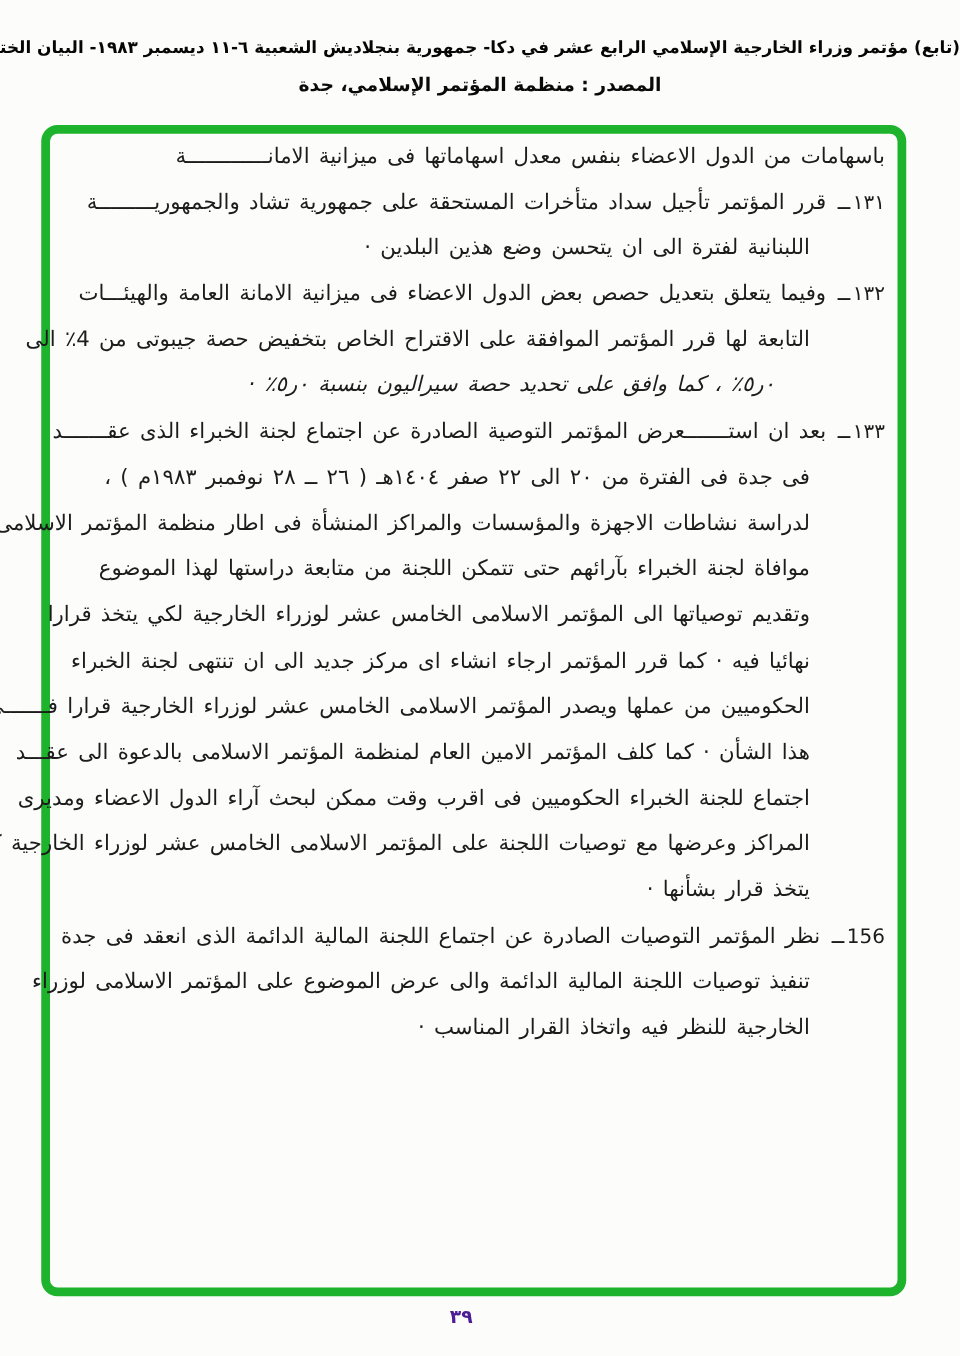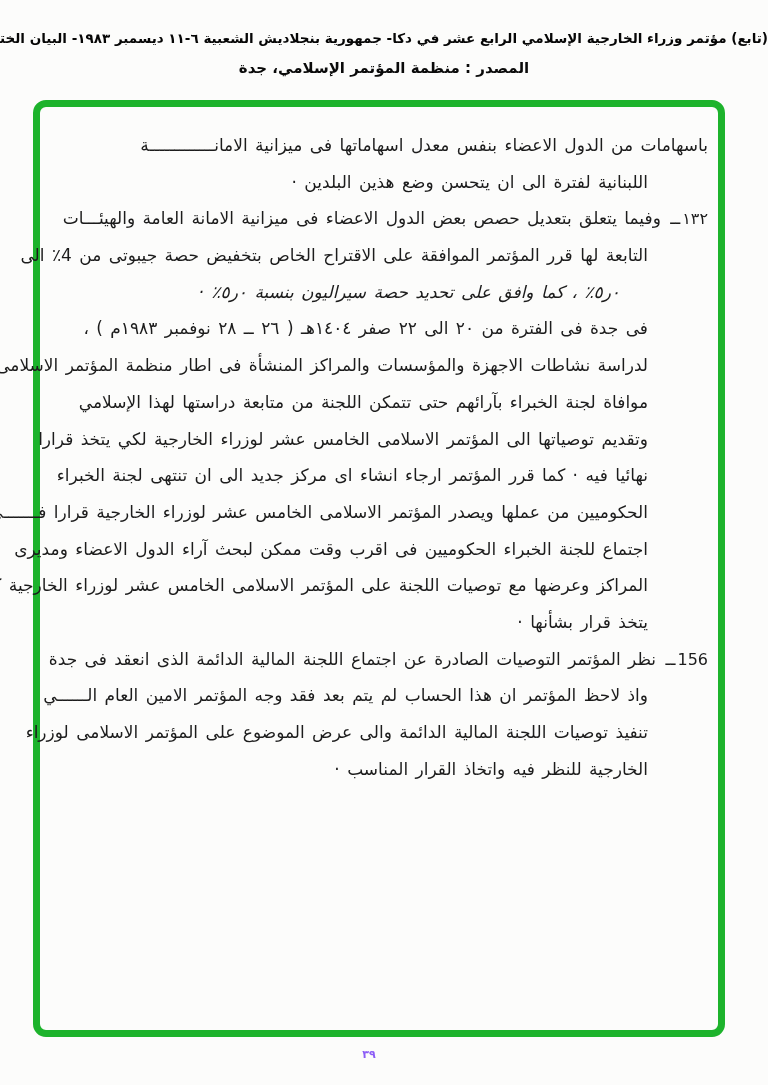"باسهامات من الدول الاعضاء بنفس" .body-lines { padding: 20px 10px 0 10px -> 0 10px 0 10px }
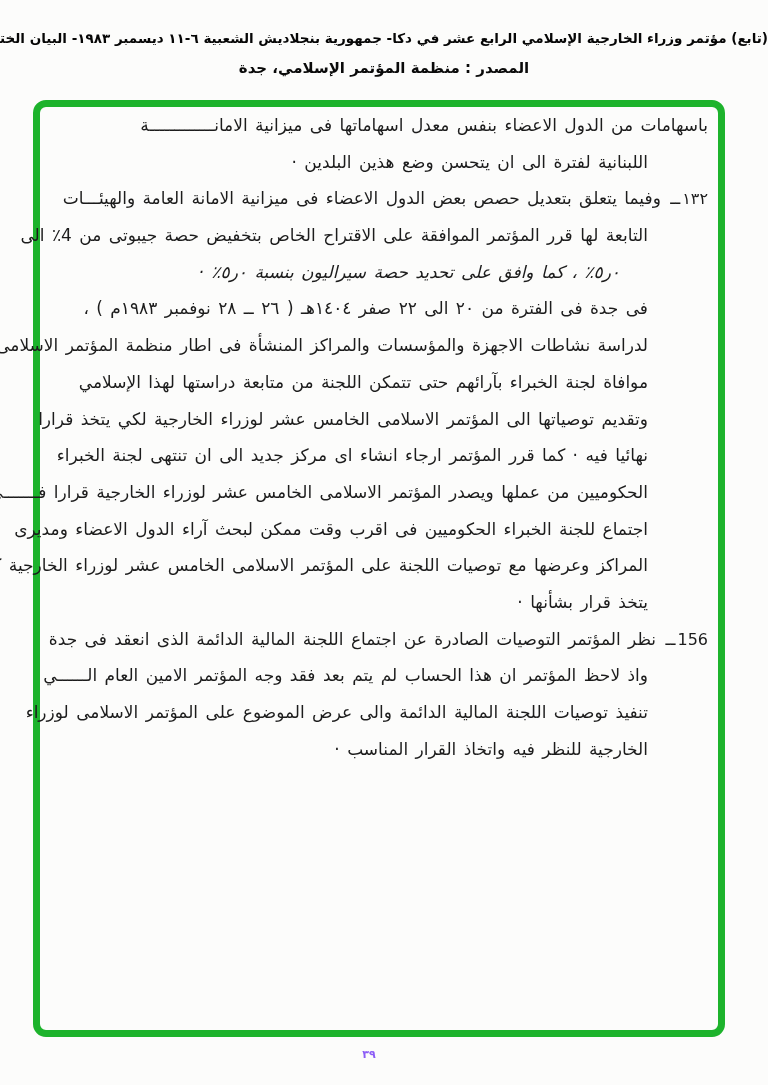"١٣١ــ قرر المؤتمر تأجيل سداد" div.line { html: none -> <div><span>١٣١</span><span>ــ </span><span>قرر المؤتمر تأجيل سداد متأخرات المستحقة على جمهورية تشاد والجمهوريـــــــــة</span></div> }
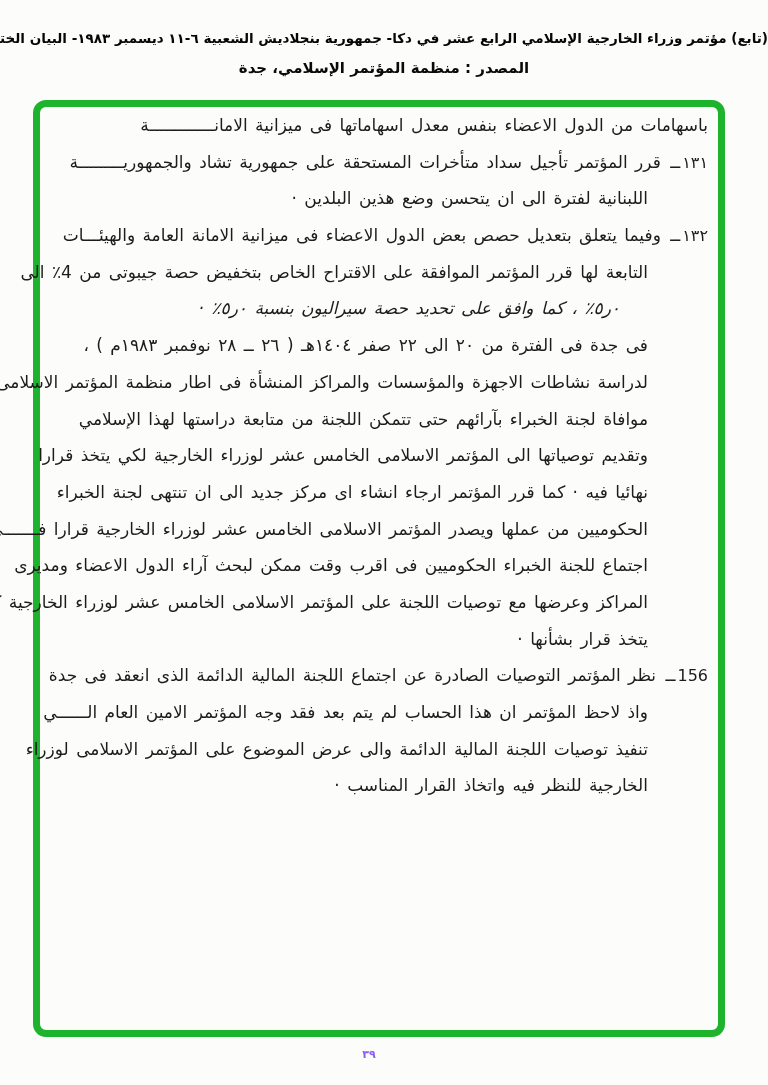"١٣٣ــ بعد ان استـــــــعرض المؤتمر" div.line { html: none -> <div><span>١٣٣</span><span>ــ </span><span>بعد ان استـــــــعرض المؤتمر التوصية الصادرة عن اجتماع لجنة الخبراء الذى عقـــــــد</span></div> }
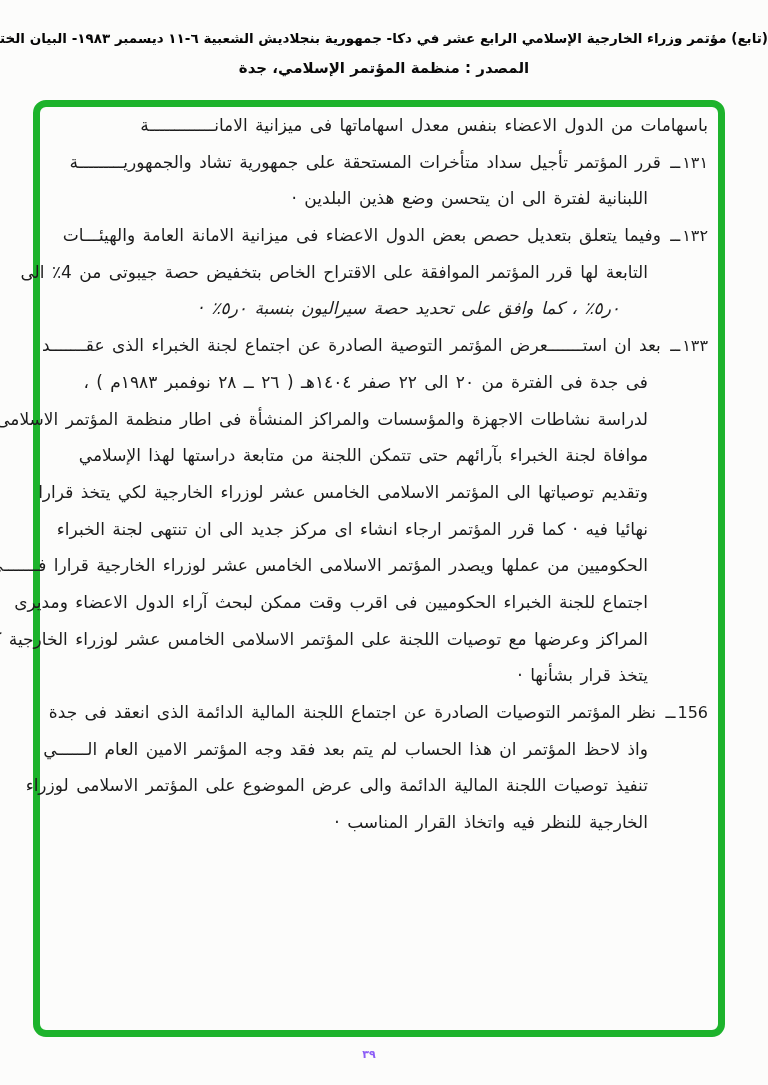"موافاة لجنة الخبراء بآرائهم حتى" span { text: الإسلامي -> الموضوع }
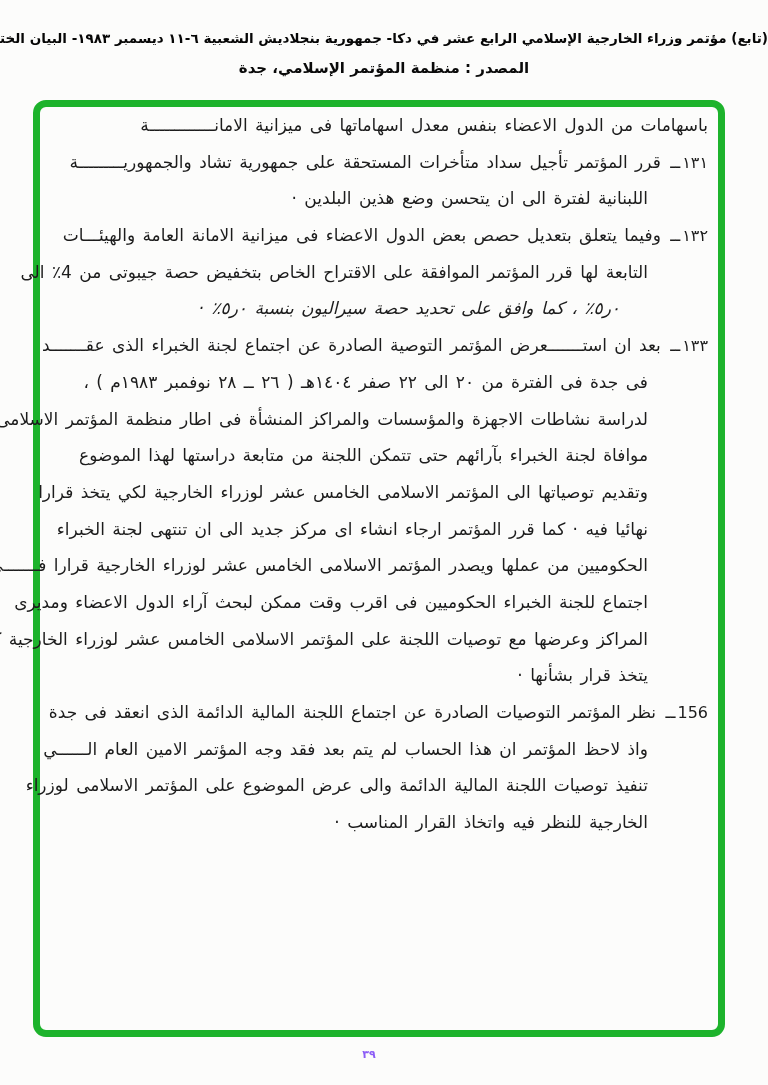"هذا الشأن · كما كلف" div.line { html: none -> <div><span>هذا الشأن · كما كلف المؤتمر الامين العام لمنظمة المؤتمر الاسلامى بالدعوة الى عقـــد</span></div> }
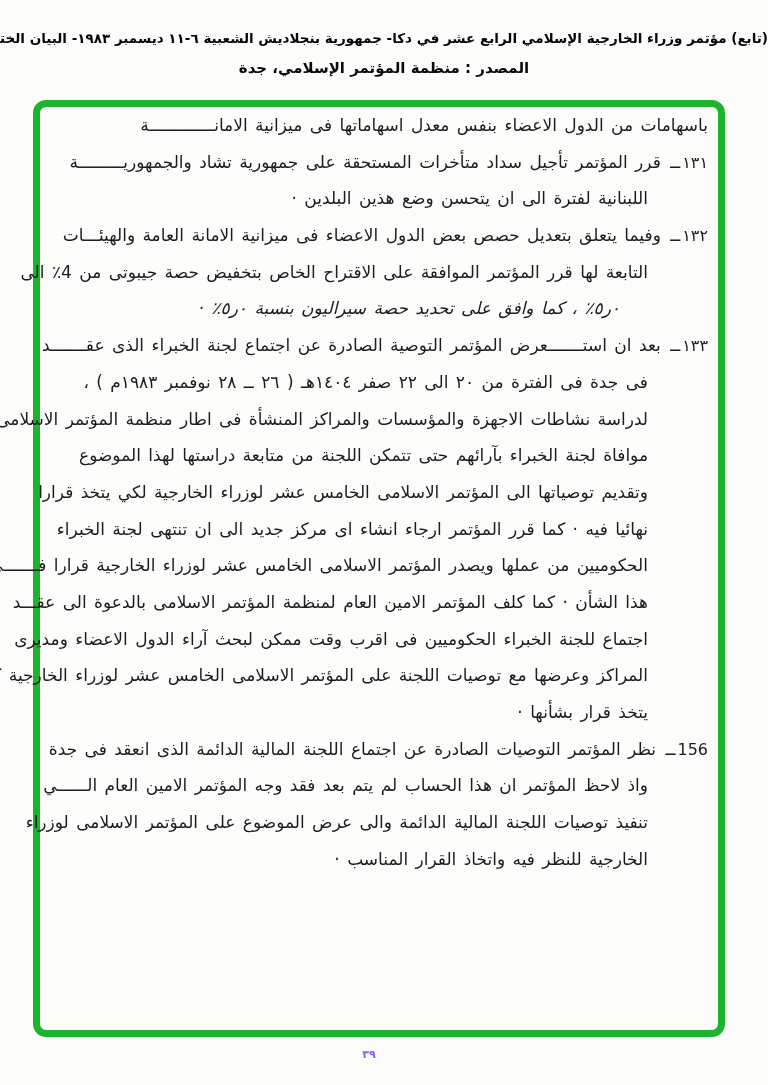"واذ لاحظ المؤتمر ان هذا" div.line { html: <div><span>واذ لاحظ المؤتمر ان هذا الحساب لم يتم بعد فقد وجه المؤتمر الامين العام الــــــي</span></div> -> none }
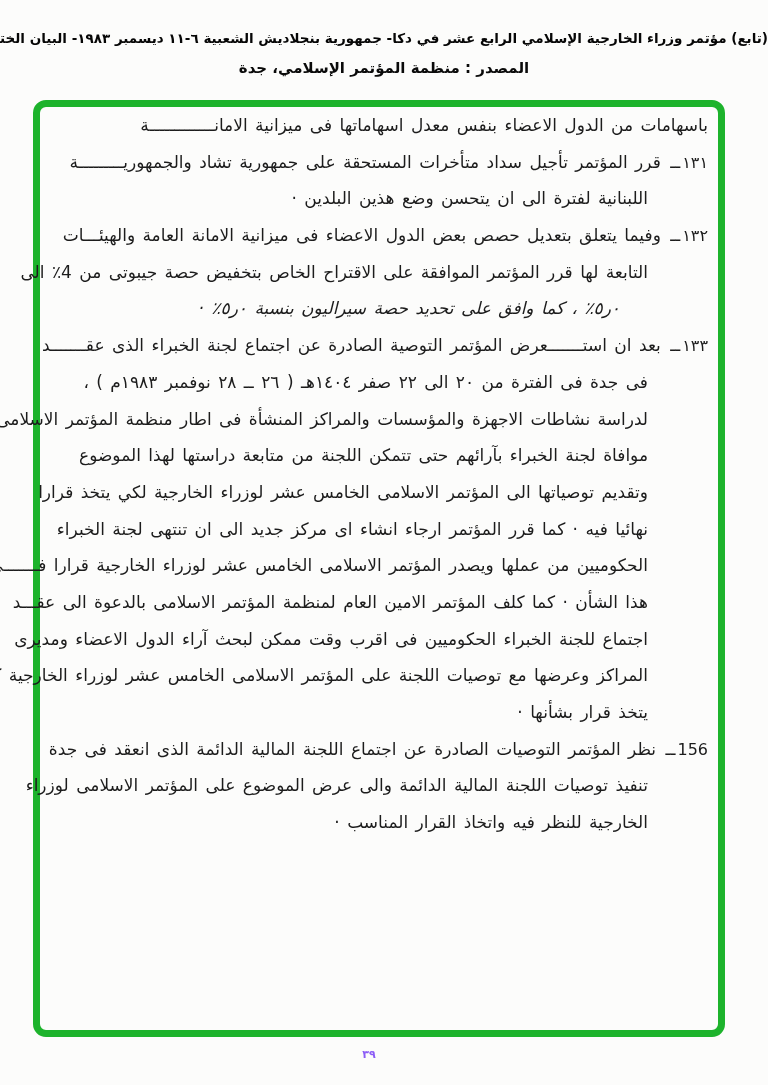"٣٩" .page-footer .num { color: #8b5cf6 -> #4c1d95; font-size: 11px -> 15px }
